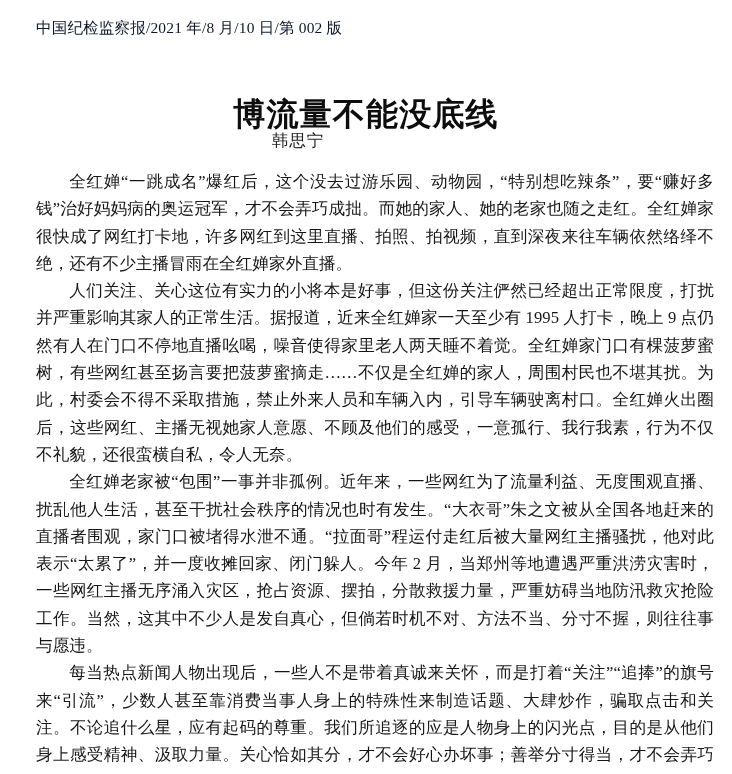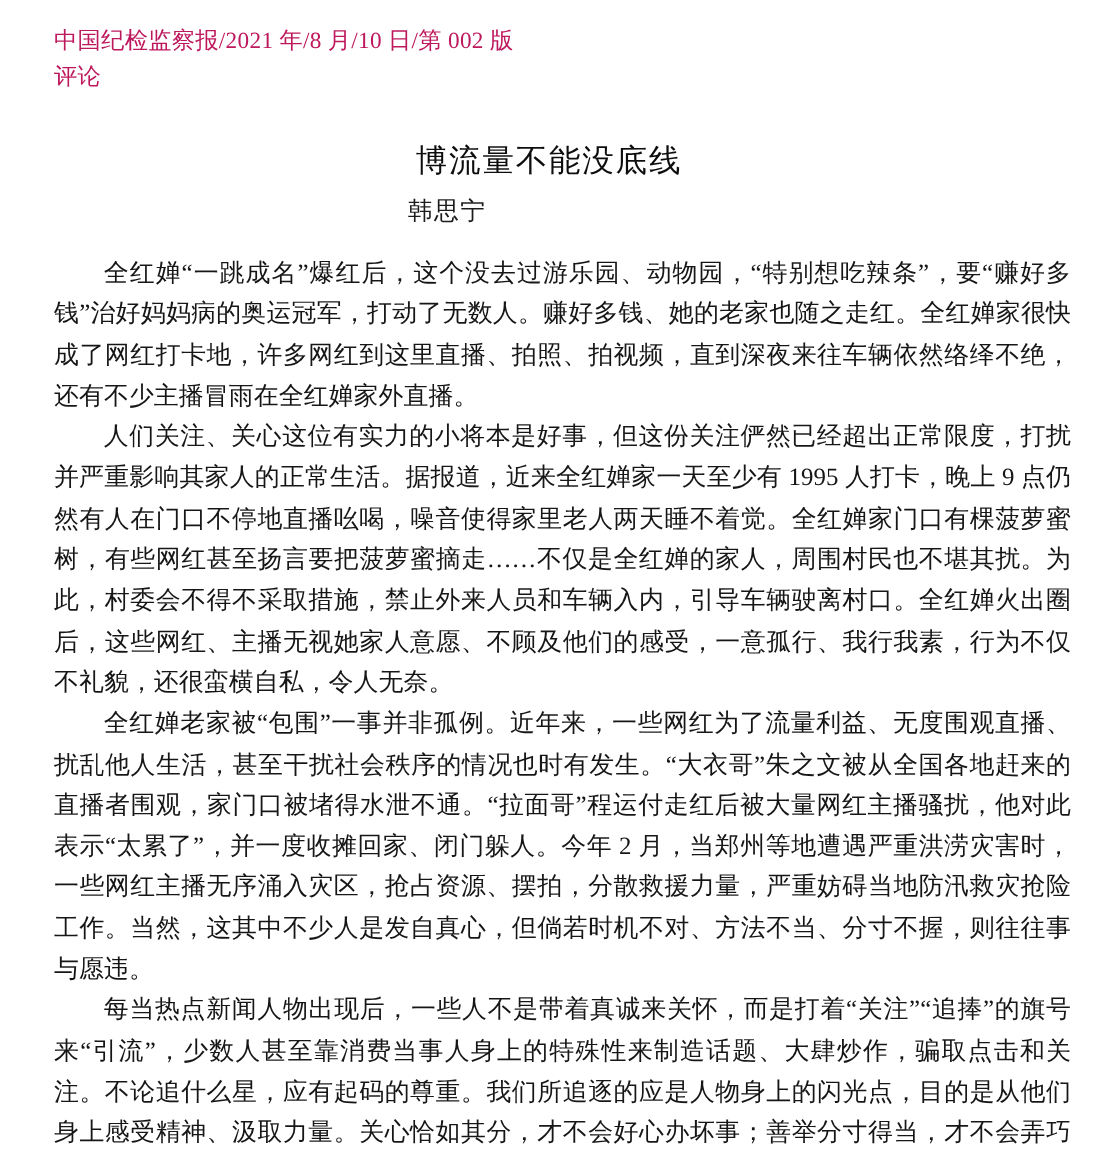"中国纪检监察报/2021 年/8 月/10 日/第 002" .masthead-line { color: #be185d -> #0f172a }
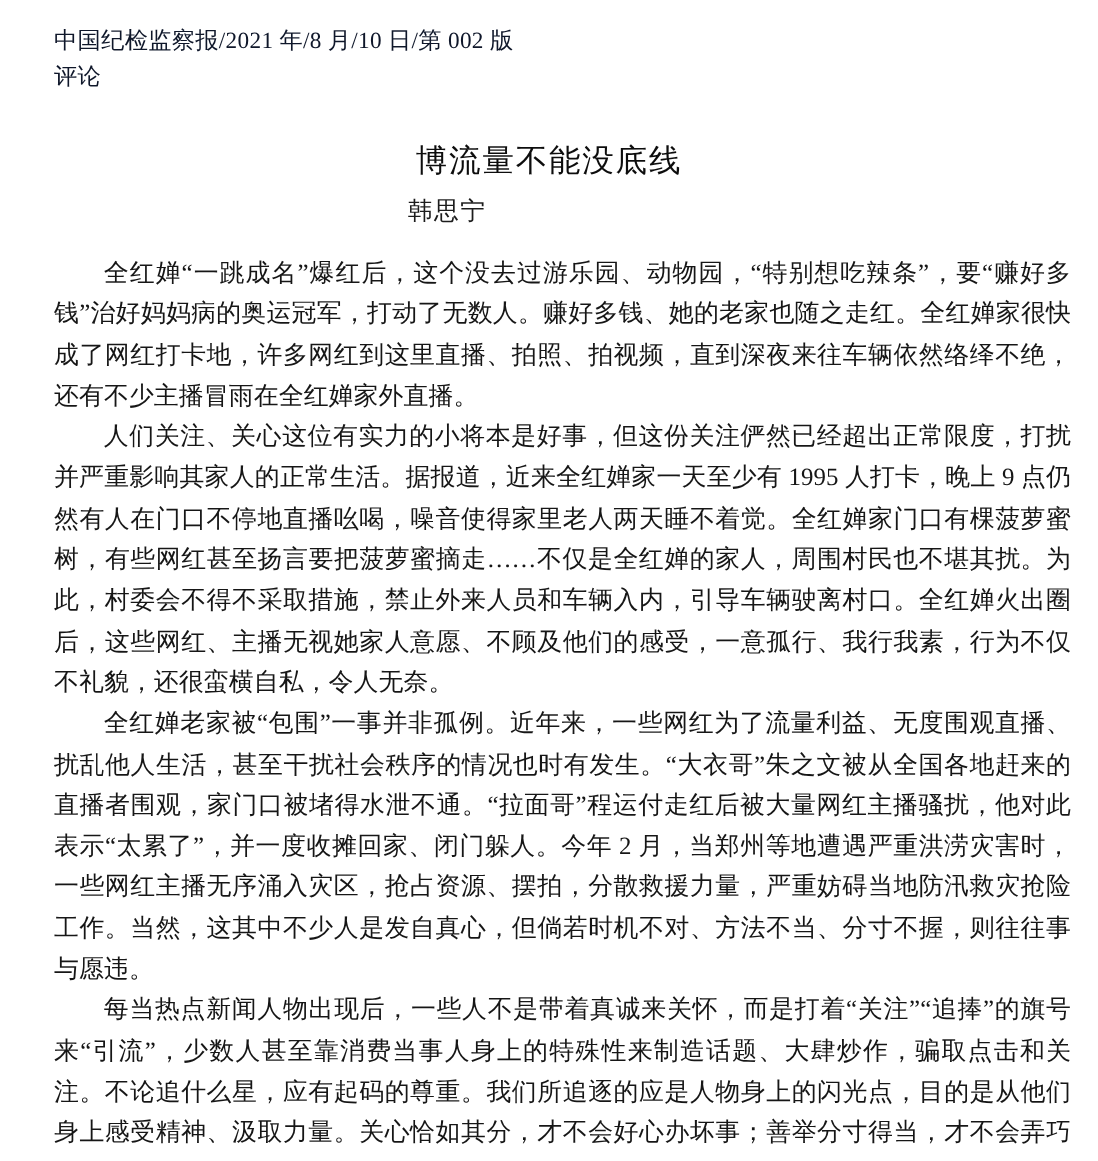"评论" div.masthead-line { html: <div>评论</div> -> none }
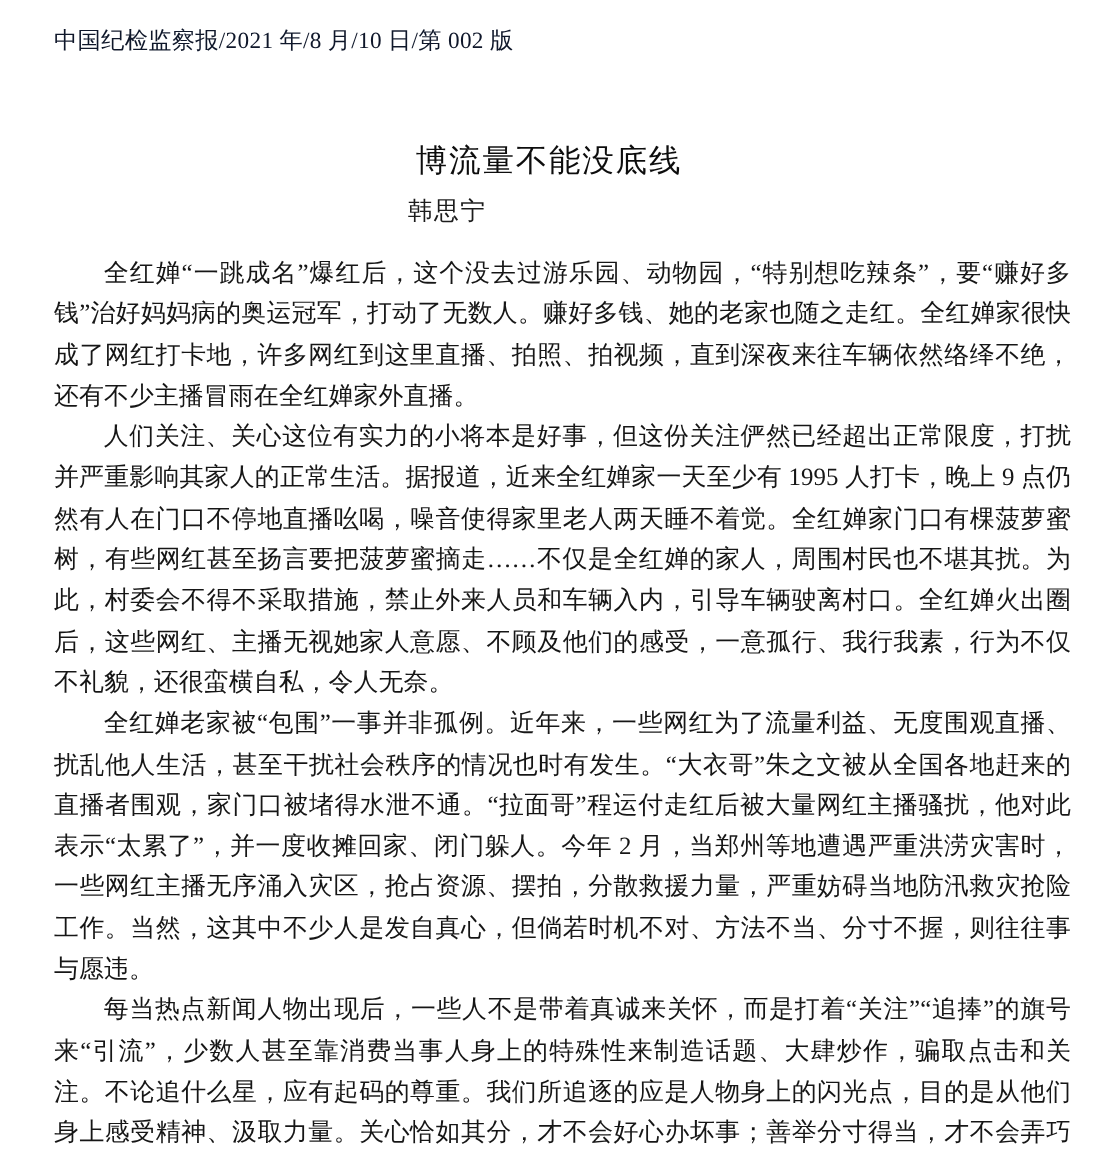"博流量不能没底线" .doc-title { font-size: 21px -> 32px; font-weight: 400 -> 700 }
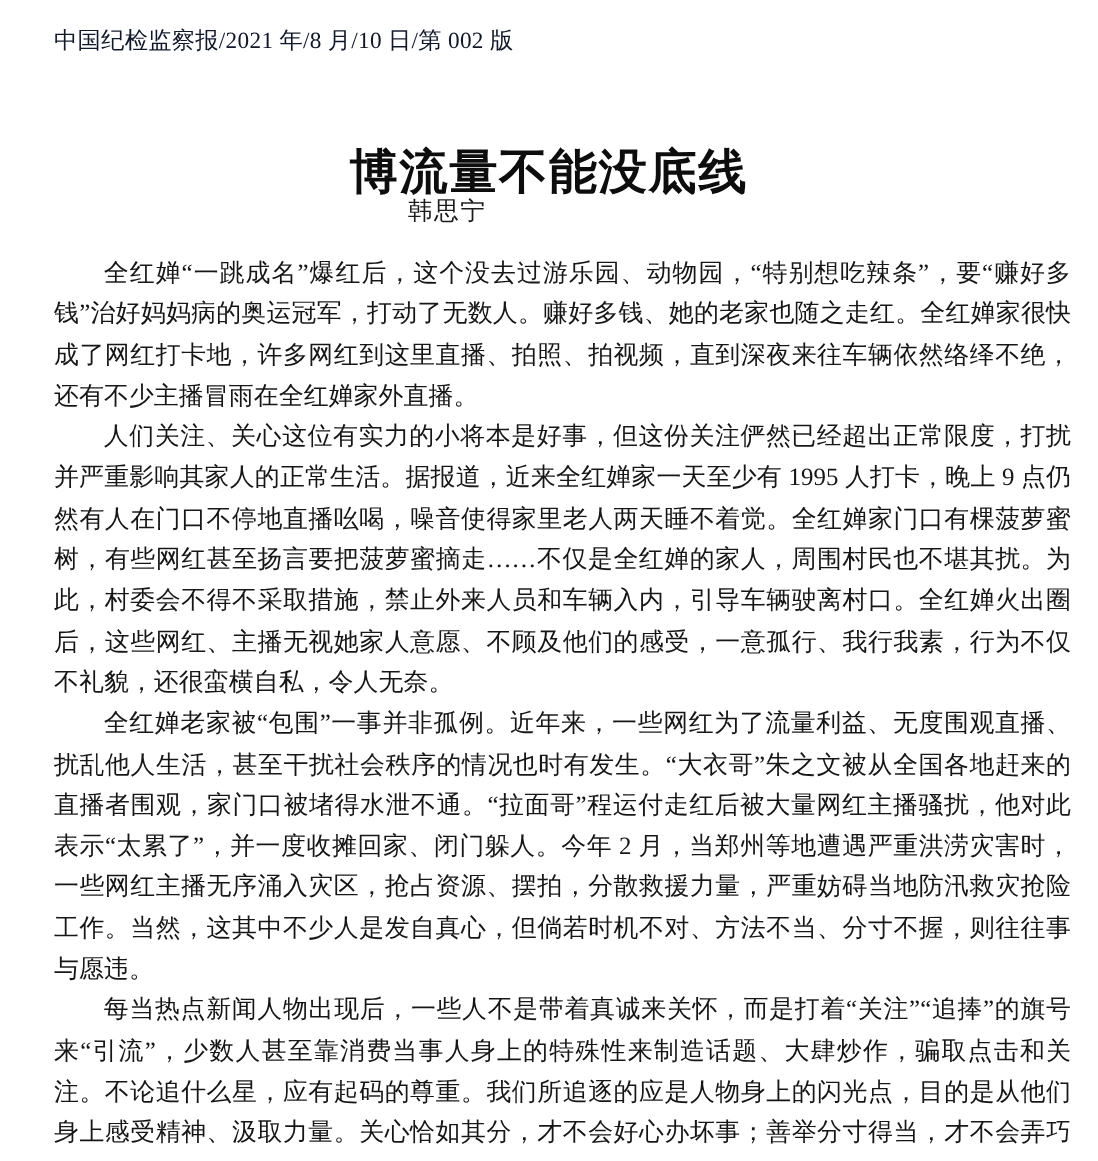"全红婵“一跳成名”爆红后，这个没去过游乐园、动物园，“特别想吃辣条”，要“赚好多" p.para { text: 打动了无数人。赚好多钱 -> 才不会弄巧成拙。而她的家人 }
